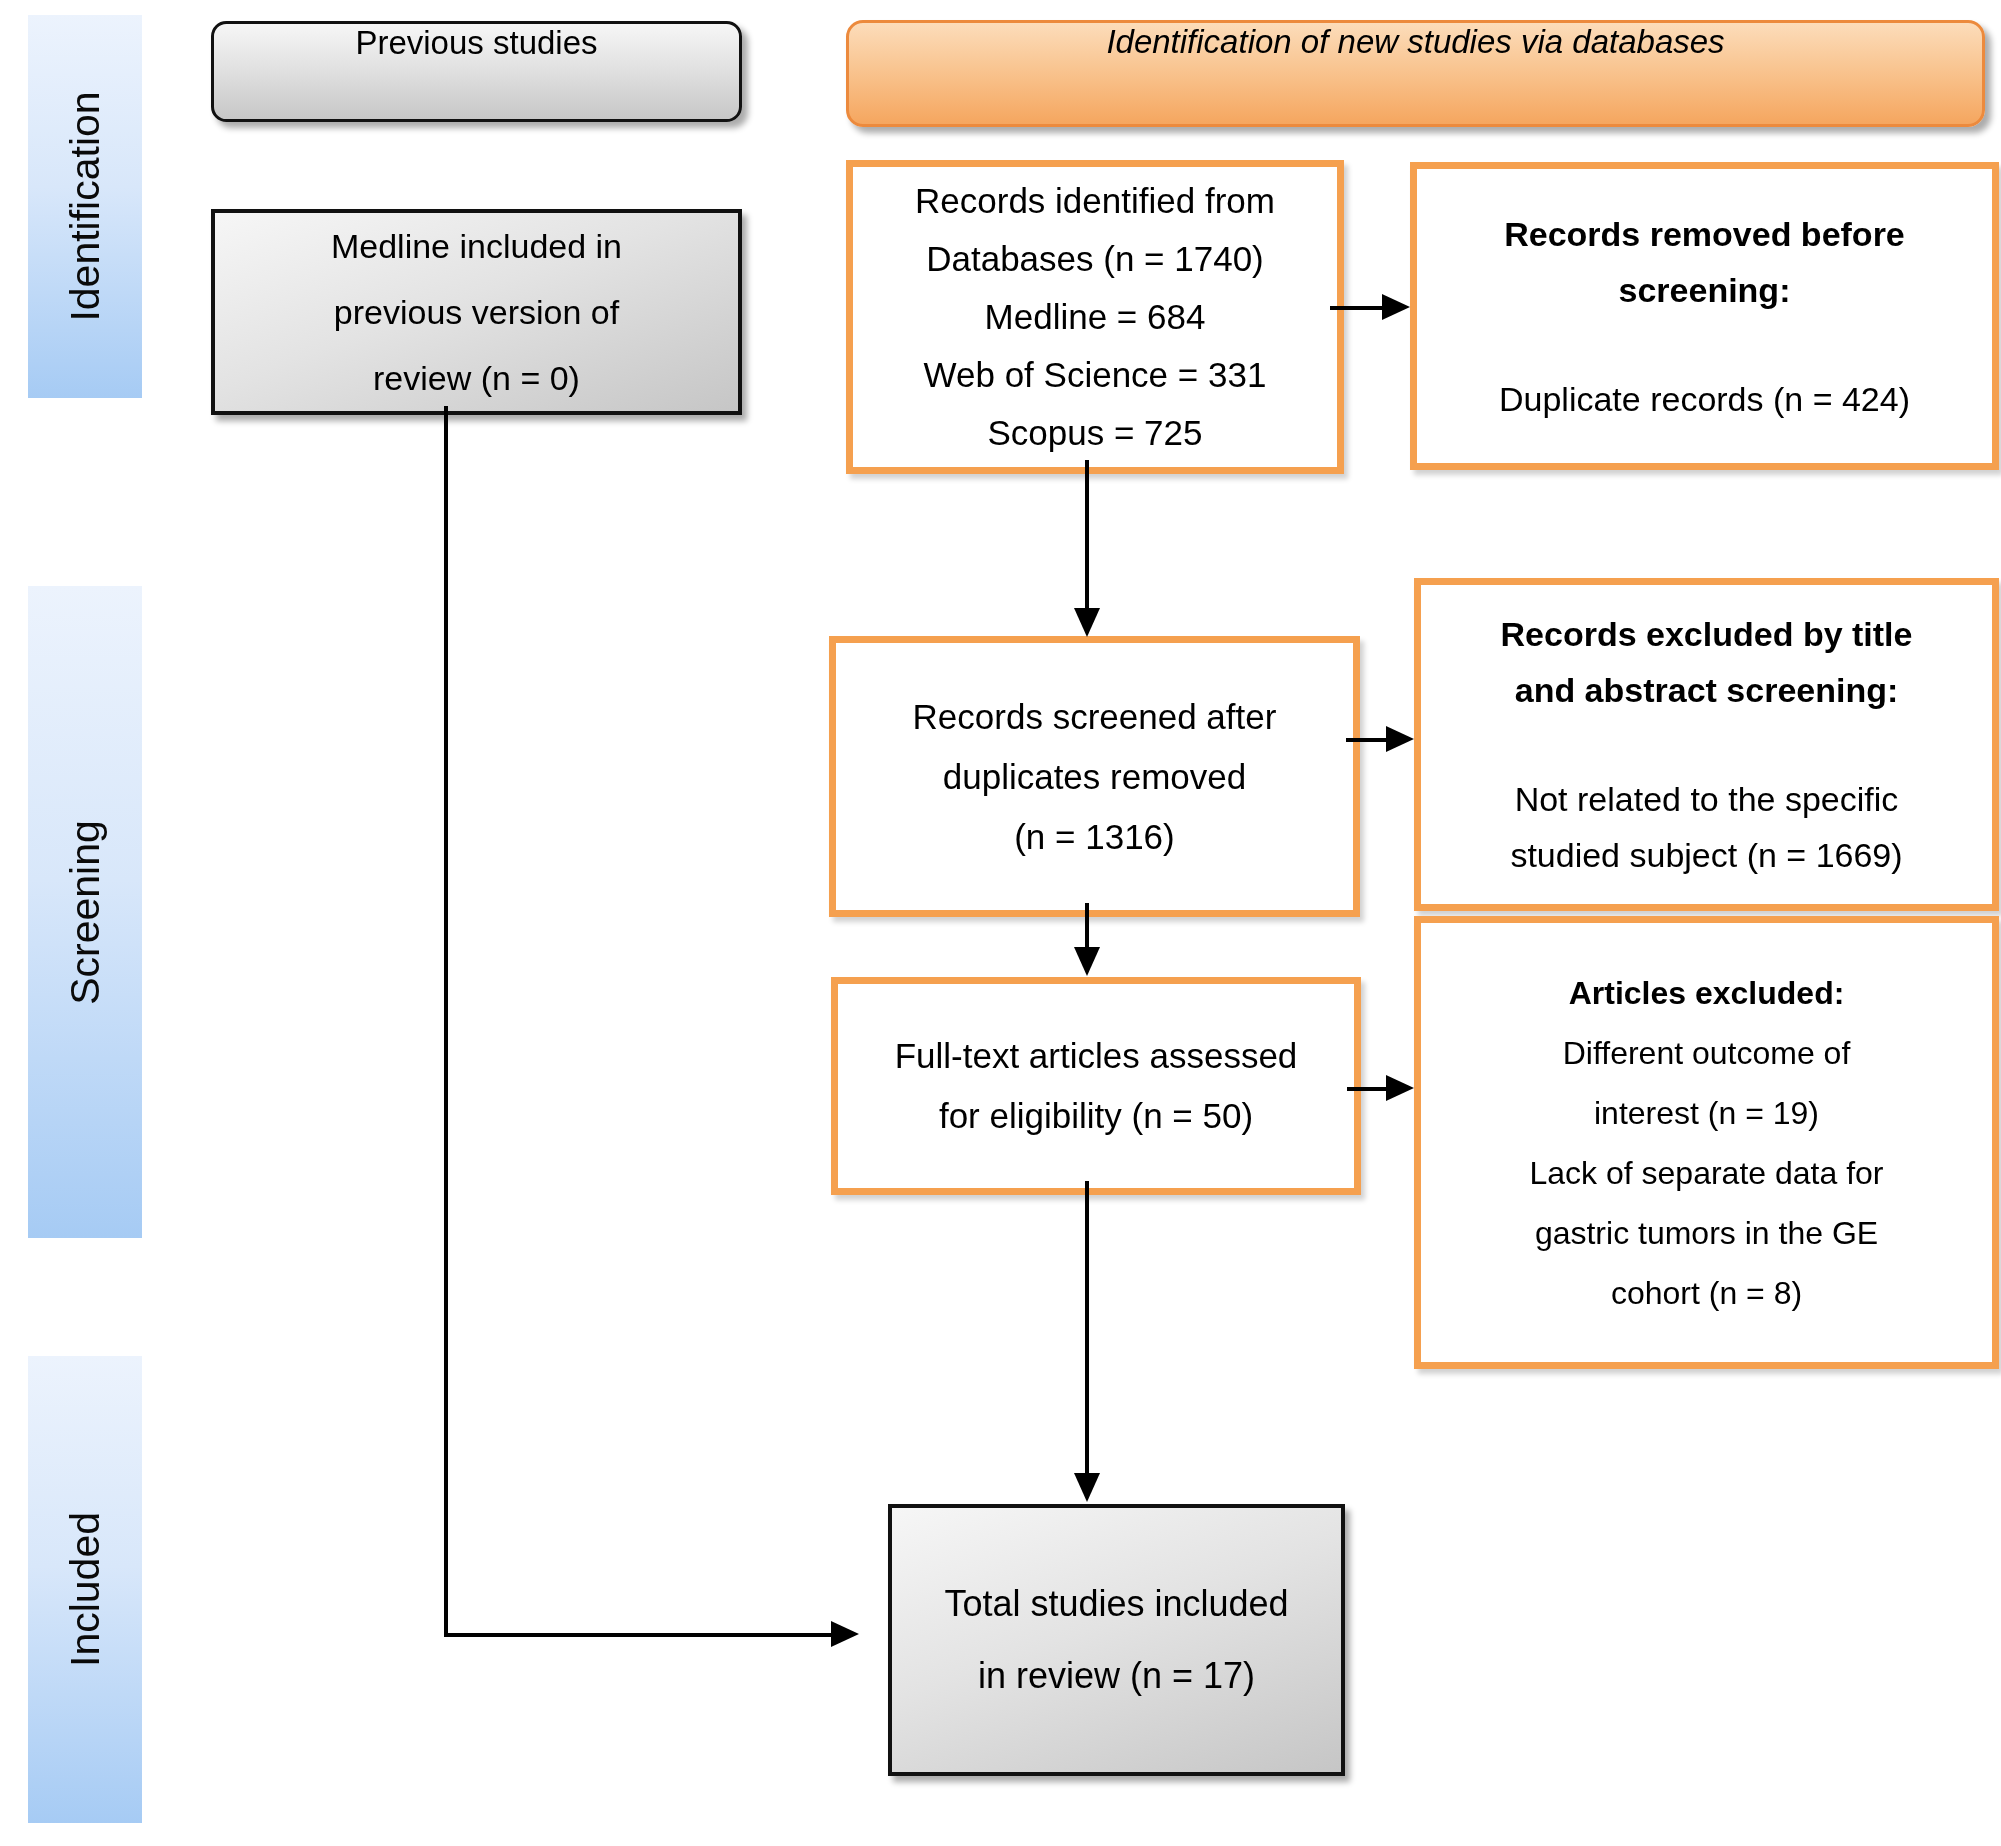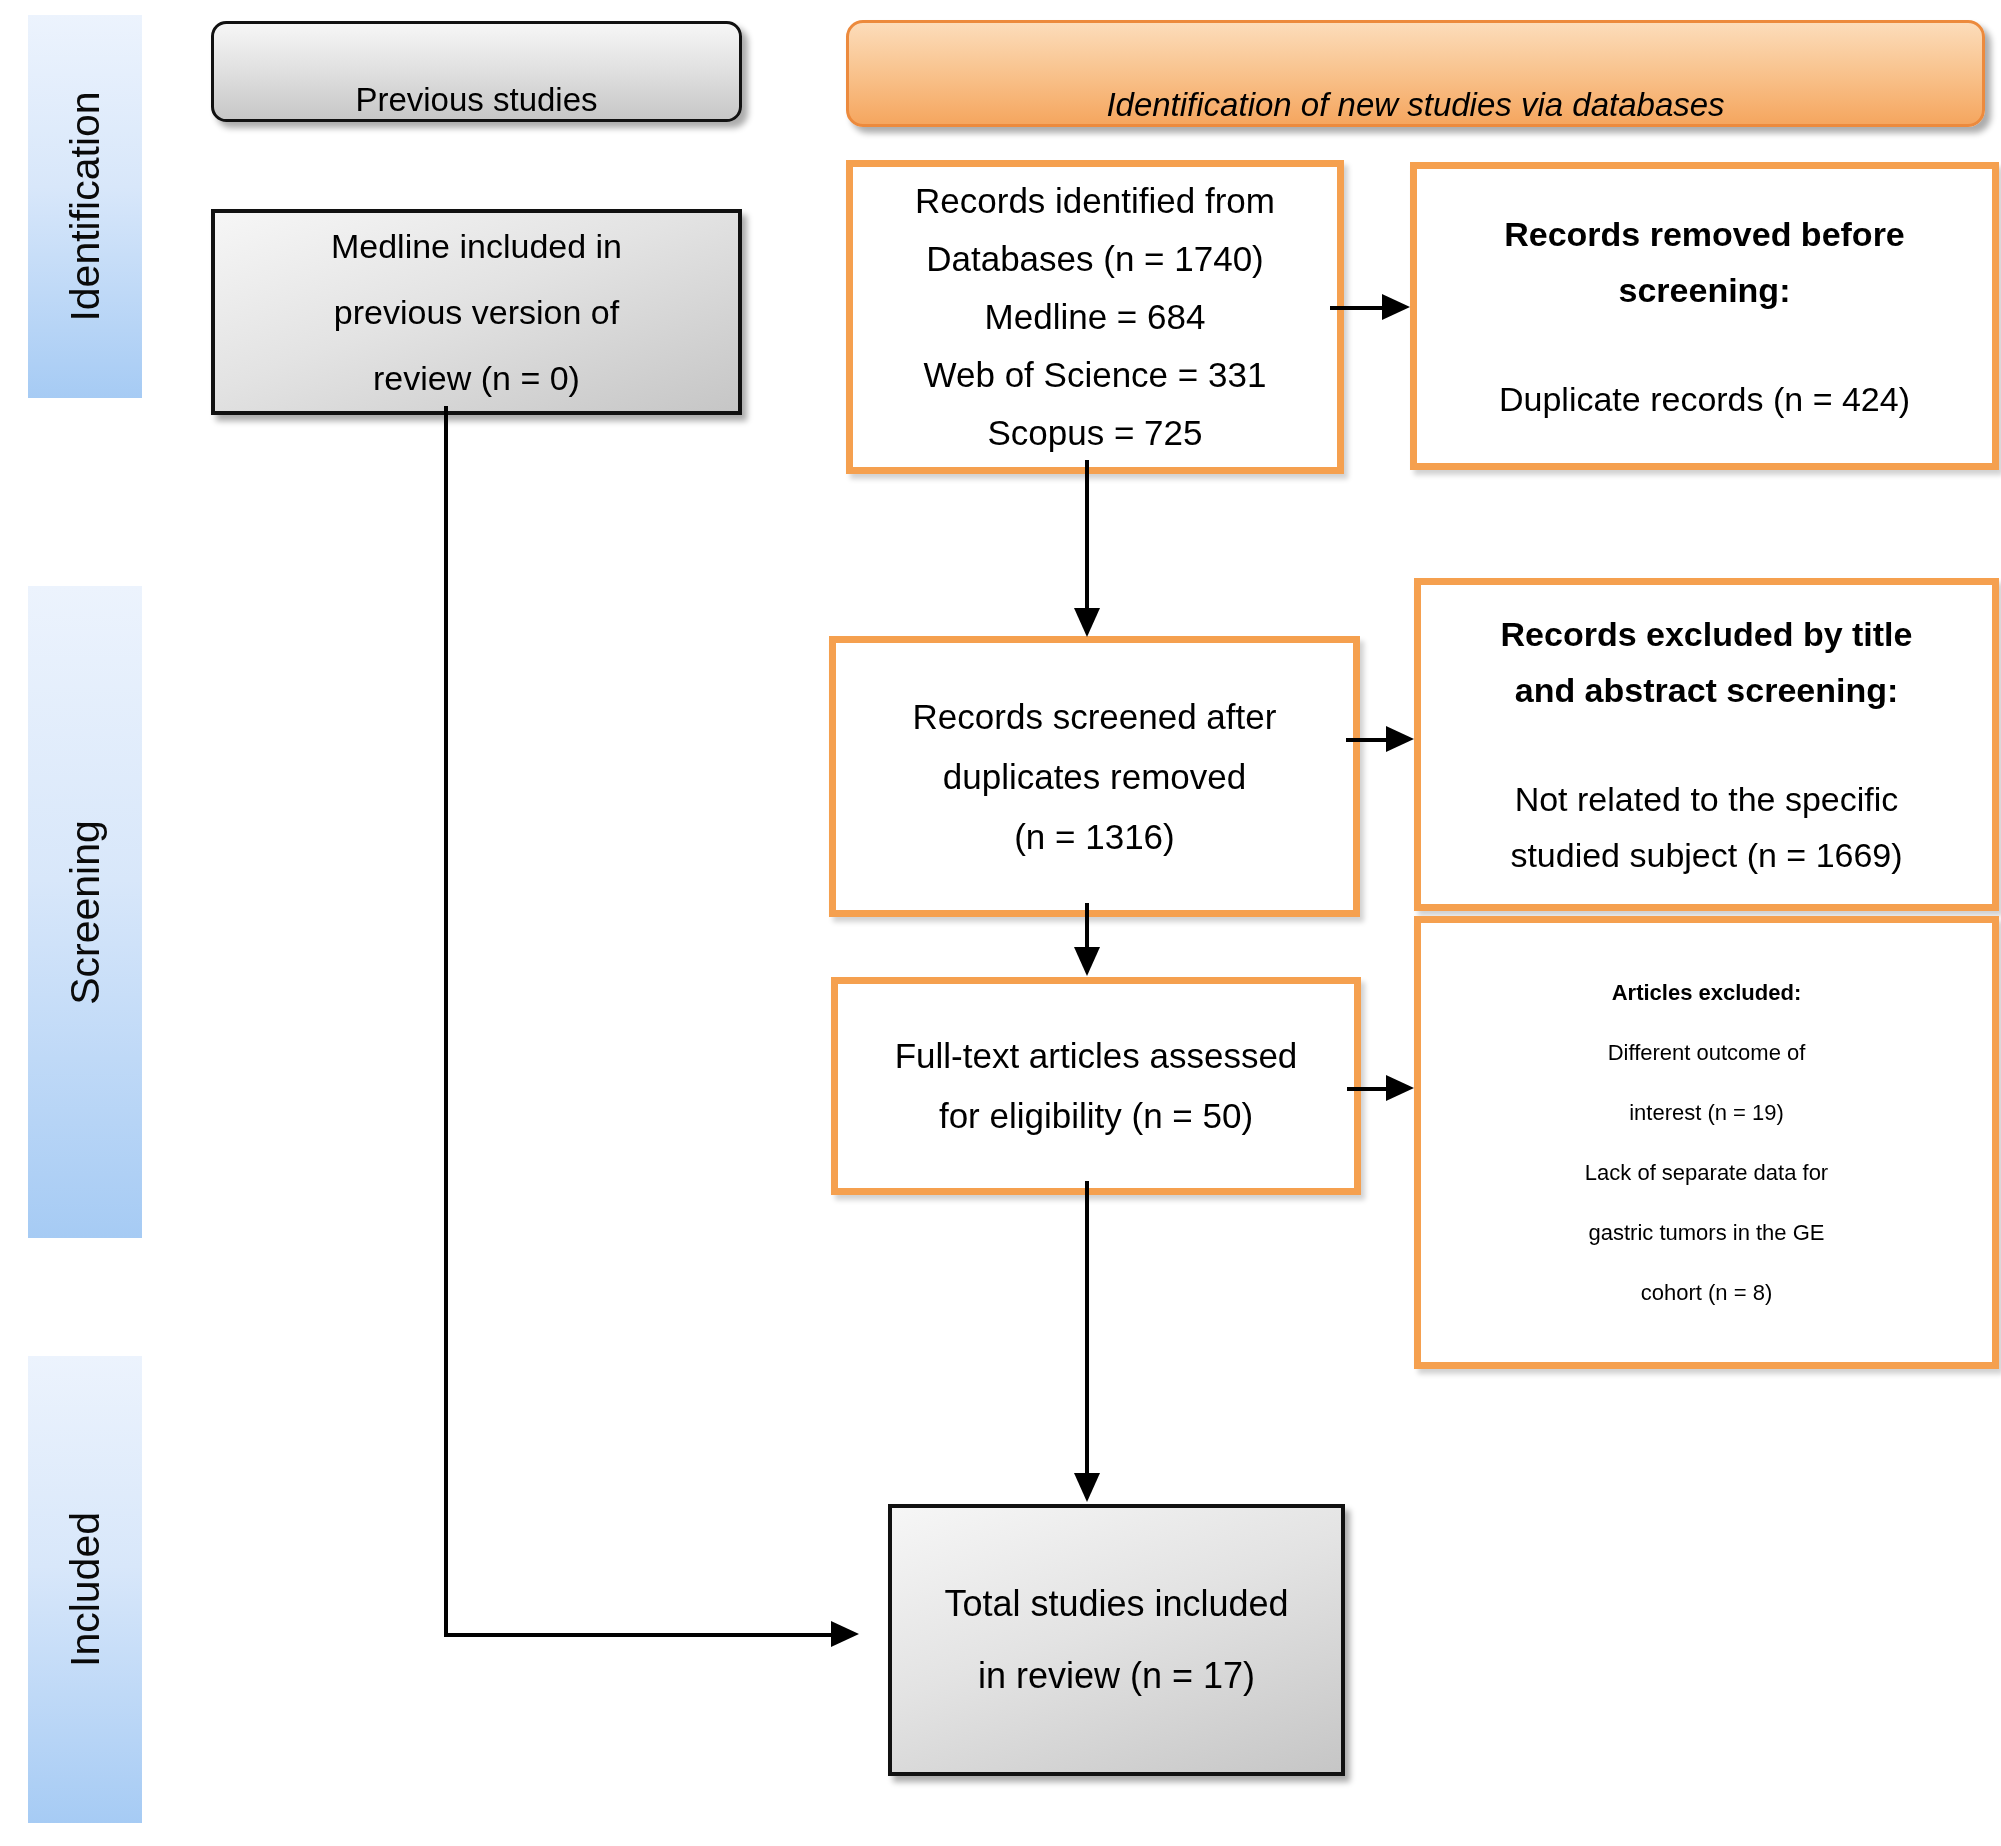"Previous studies" .hdr { align-items: flex-end -> flex-start }
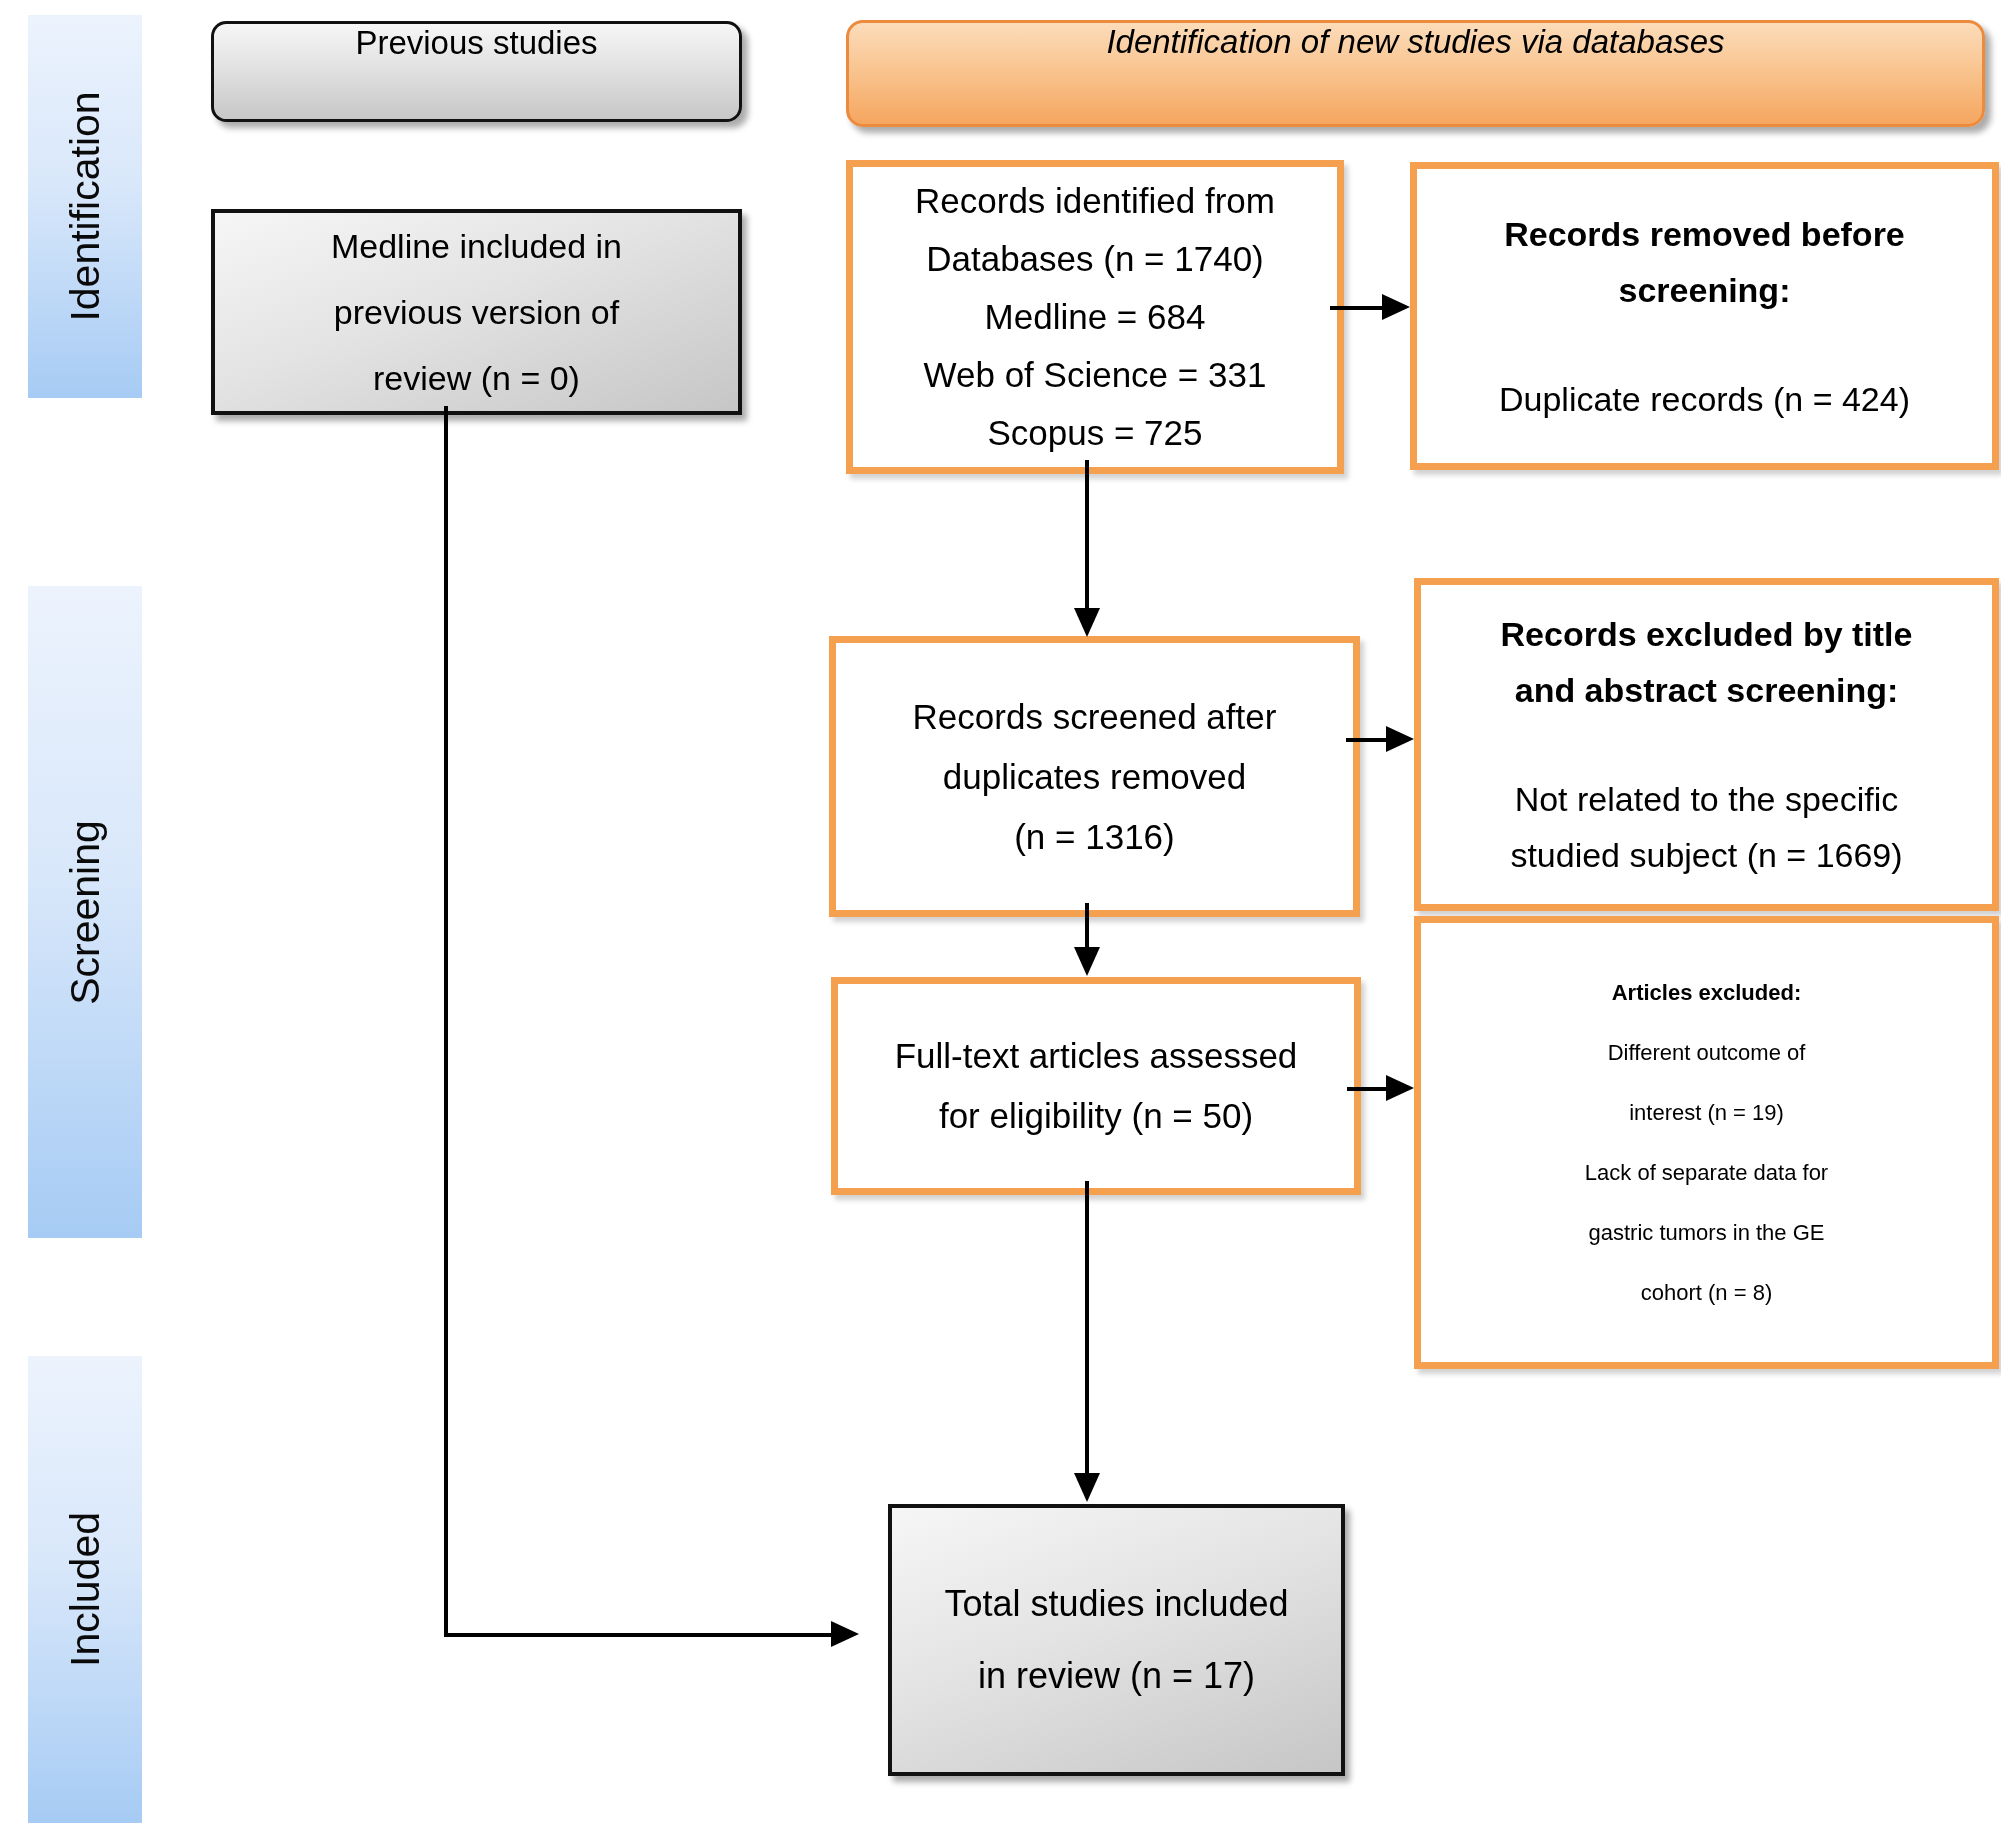"Articles excluded:" div.box { font-size: 22px -> 32px }
